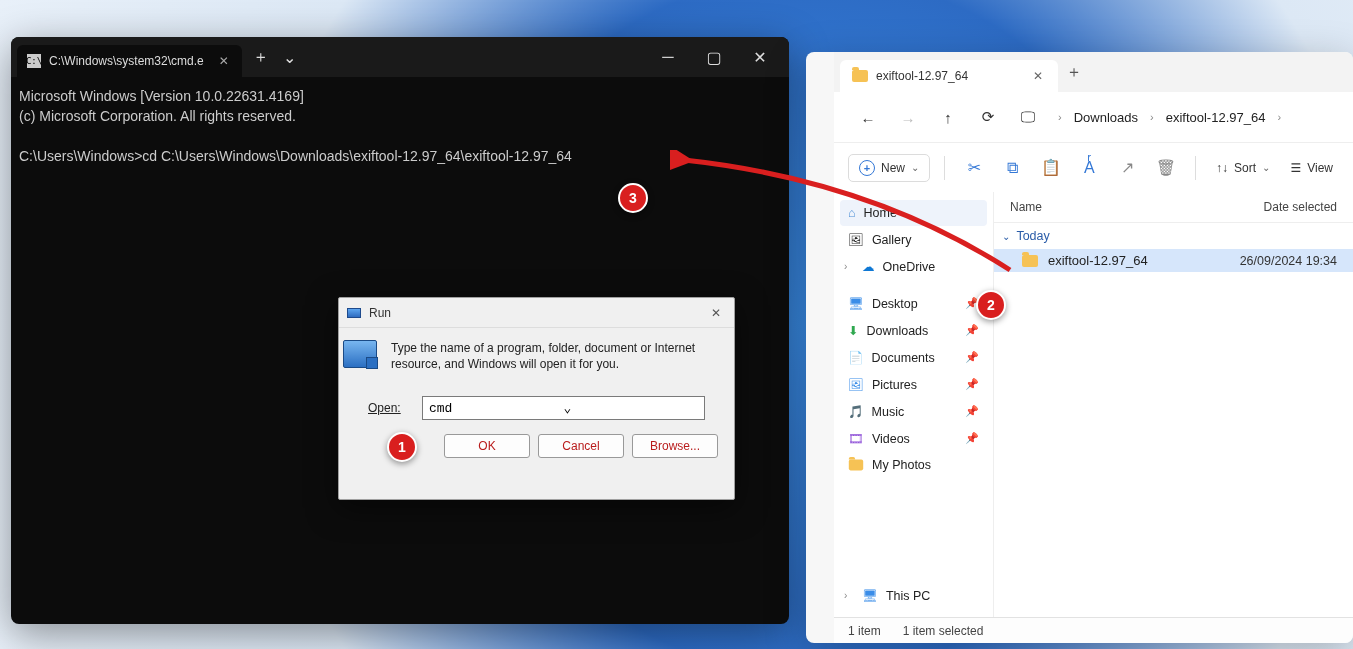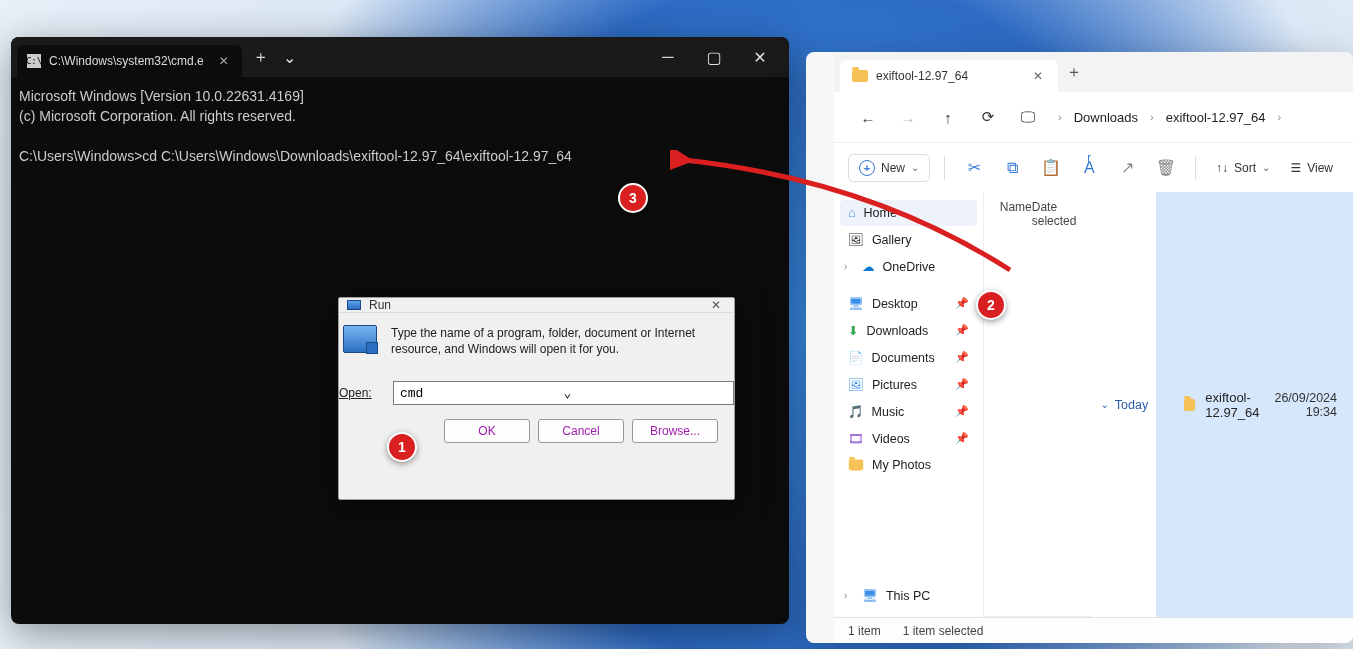"Name" .filepane { flex-direction: none -> column }
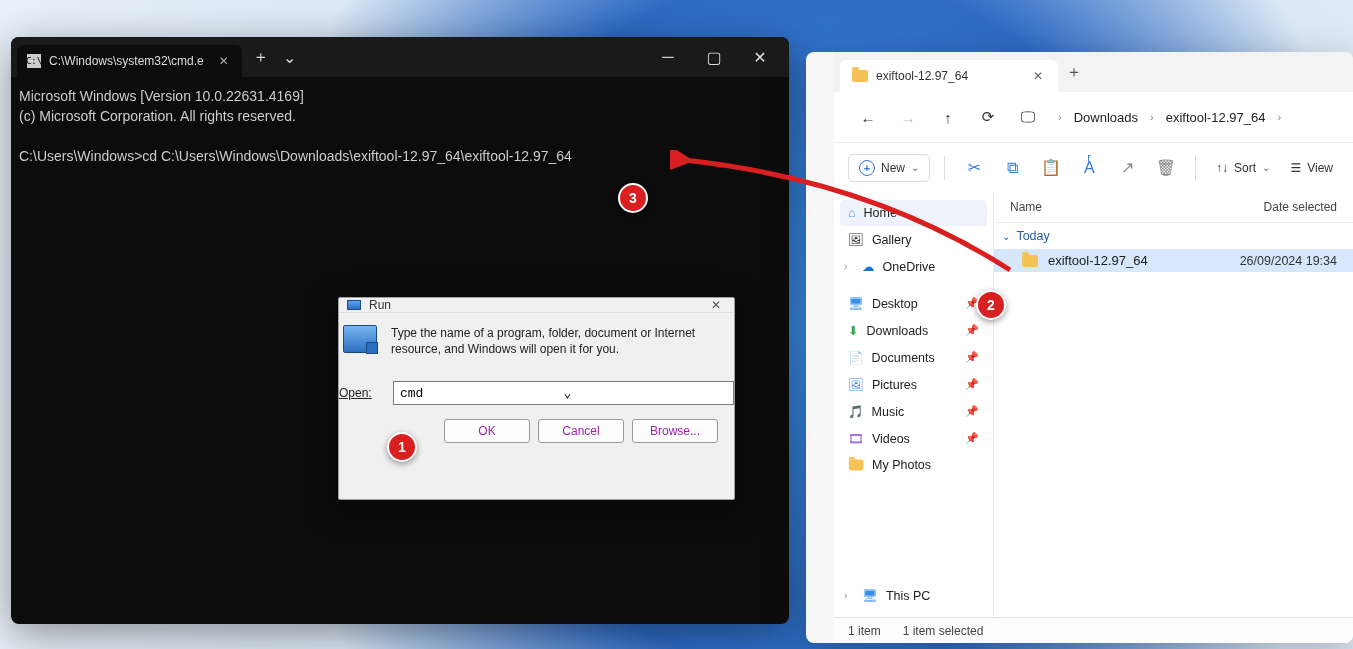"Run" .run-title { height: 15px -> 30px }
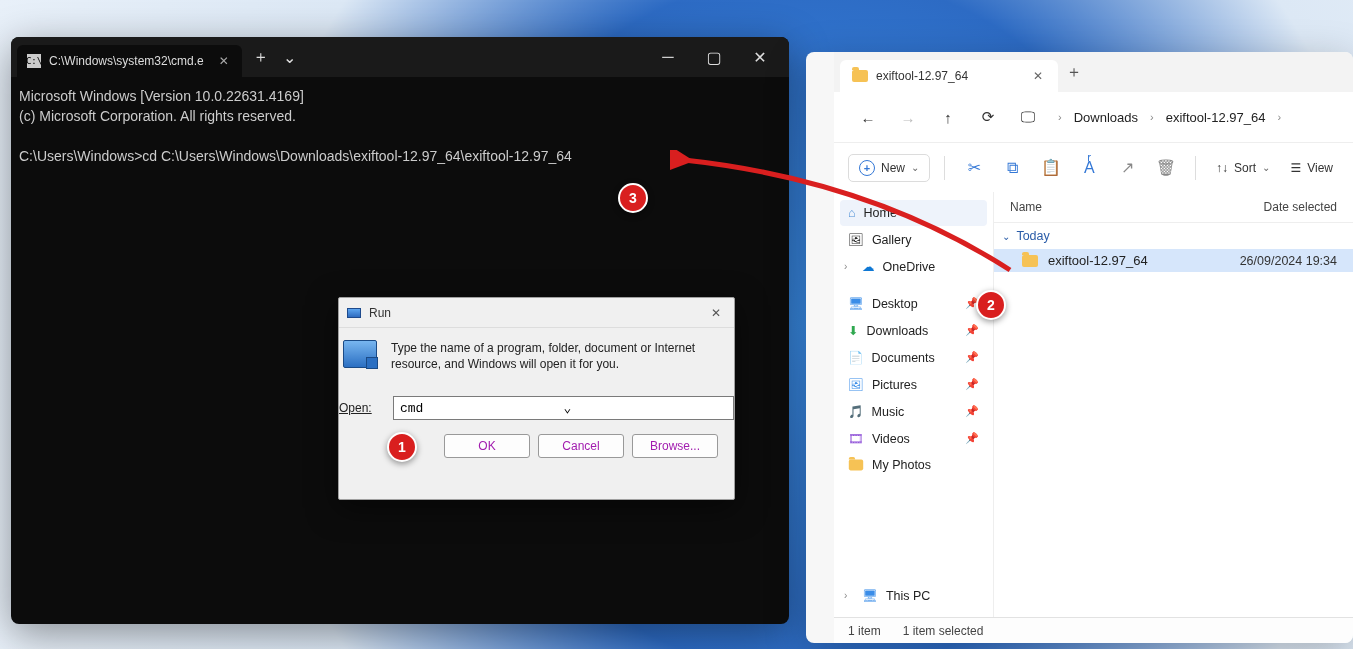"Open:" .run-row { padding: 0 0 -> 0 29px }
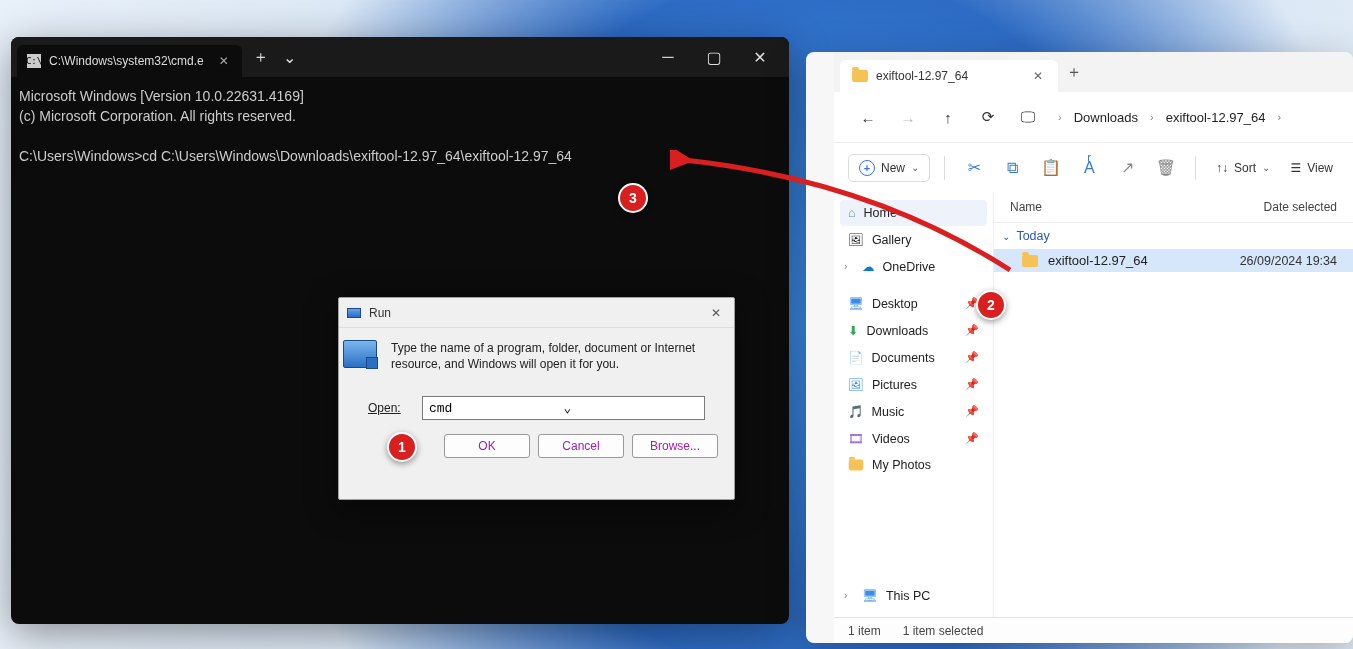"OK" .run-btn { color: #a21caf -> #b91c1c }
